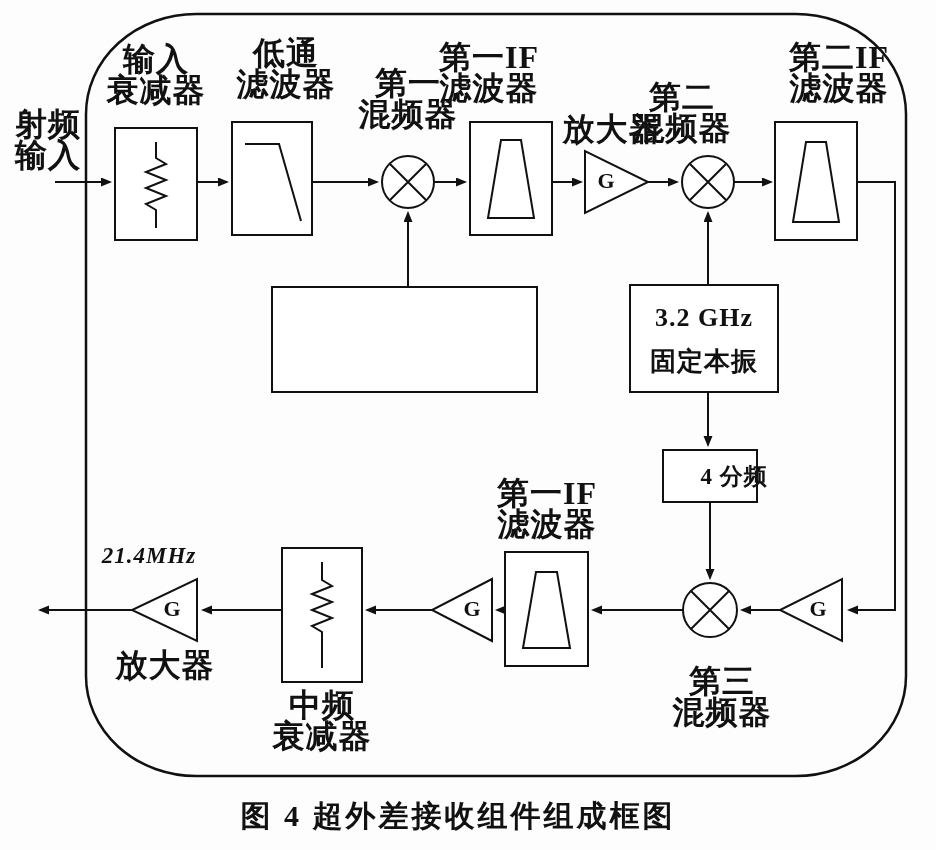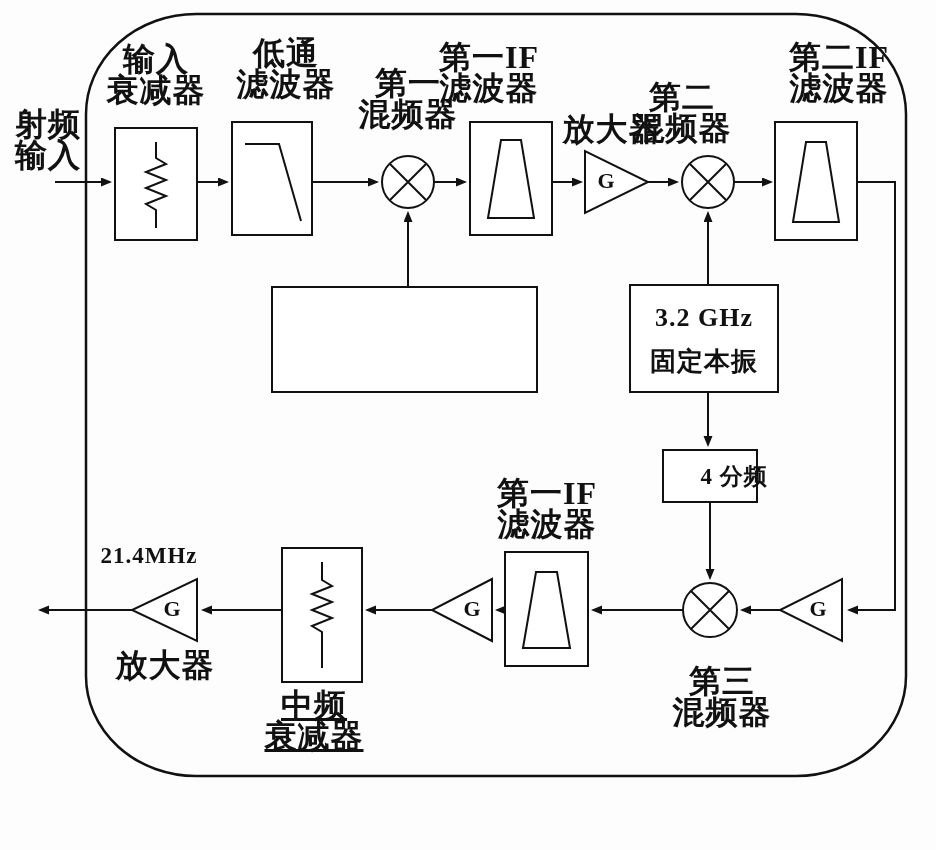"21.4MHz" div.lbl { font-style: none -> italic }
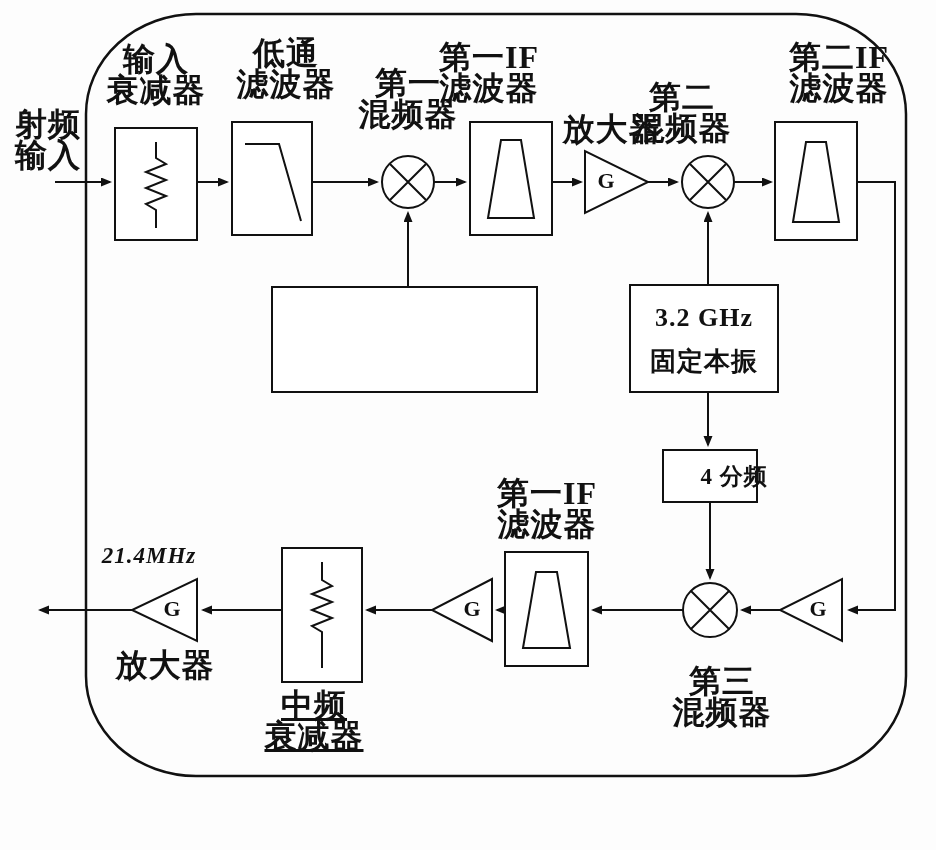"中频" div.lbl { left: 264px -> 272px; text-decoration: underline -> none }
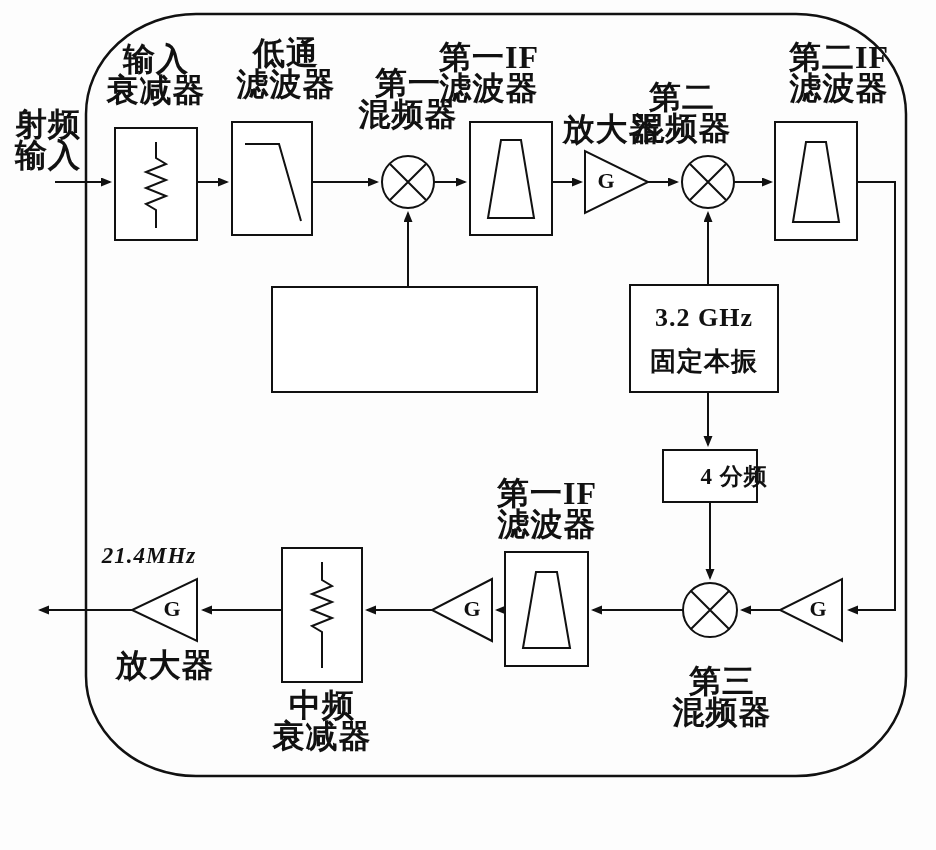"图 4 超外差接收组件组成框图" div.caption { html: none -> <div>图 4 超外差接收组件组成框图</div> }
